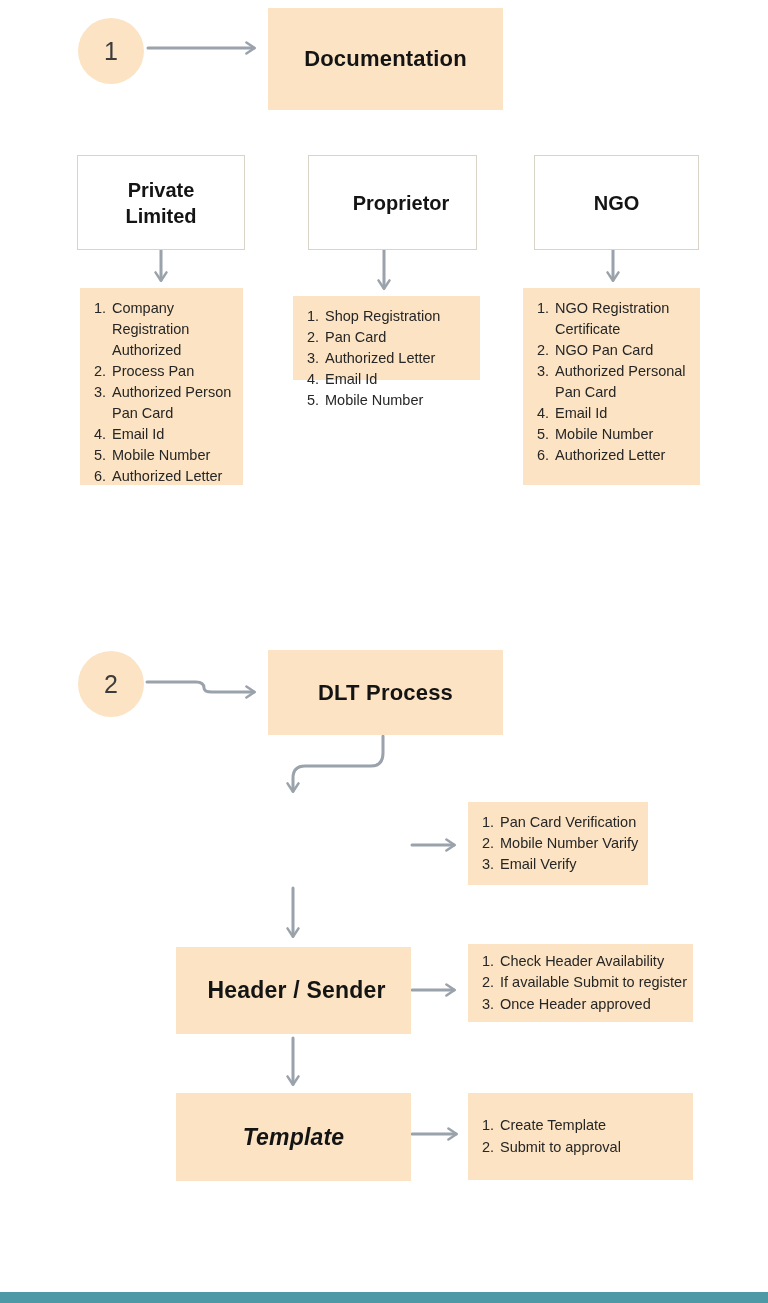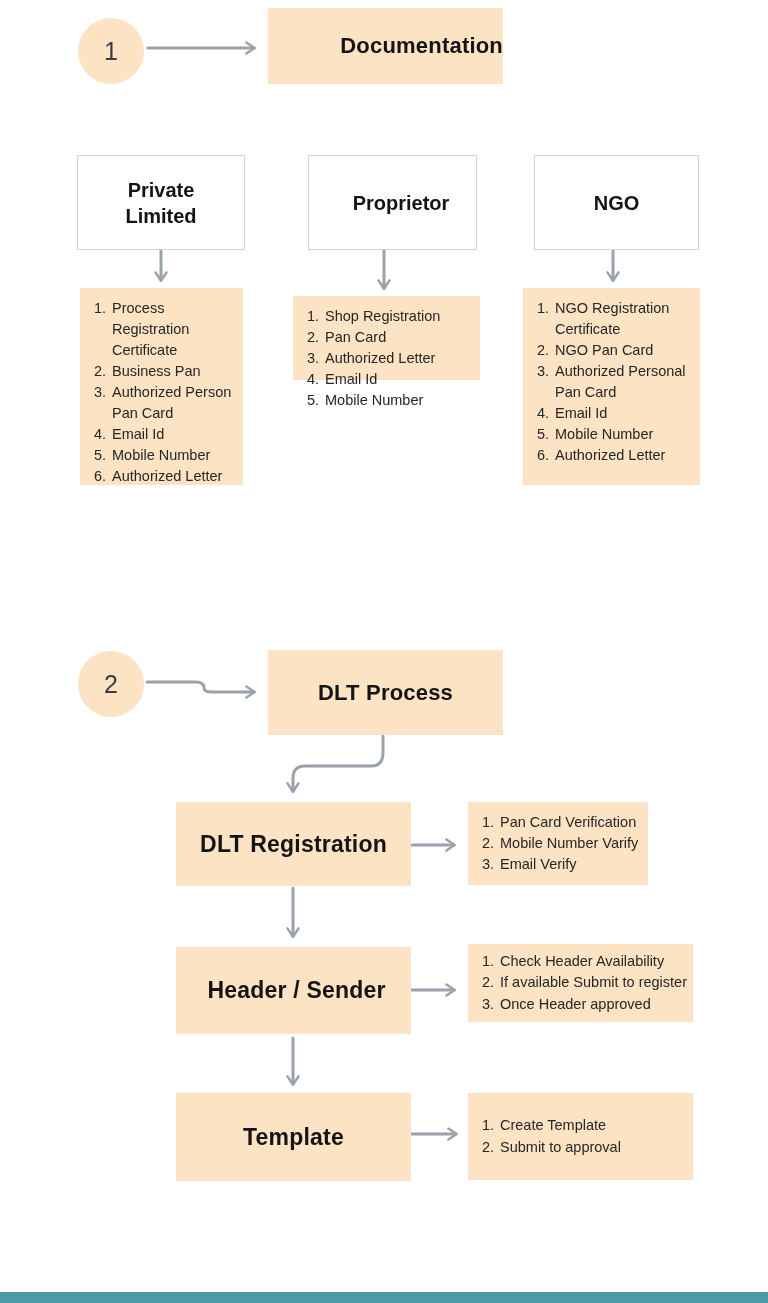"Documentation" div.abs { height: 76px -> 102px; justify-content: flex-end -> none }
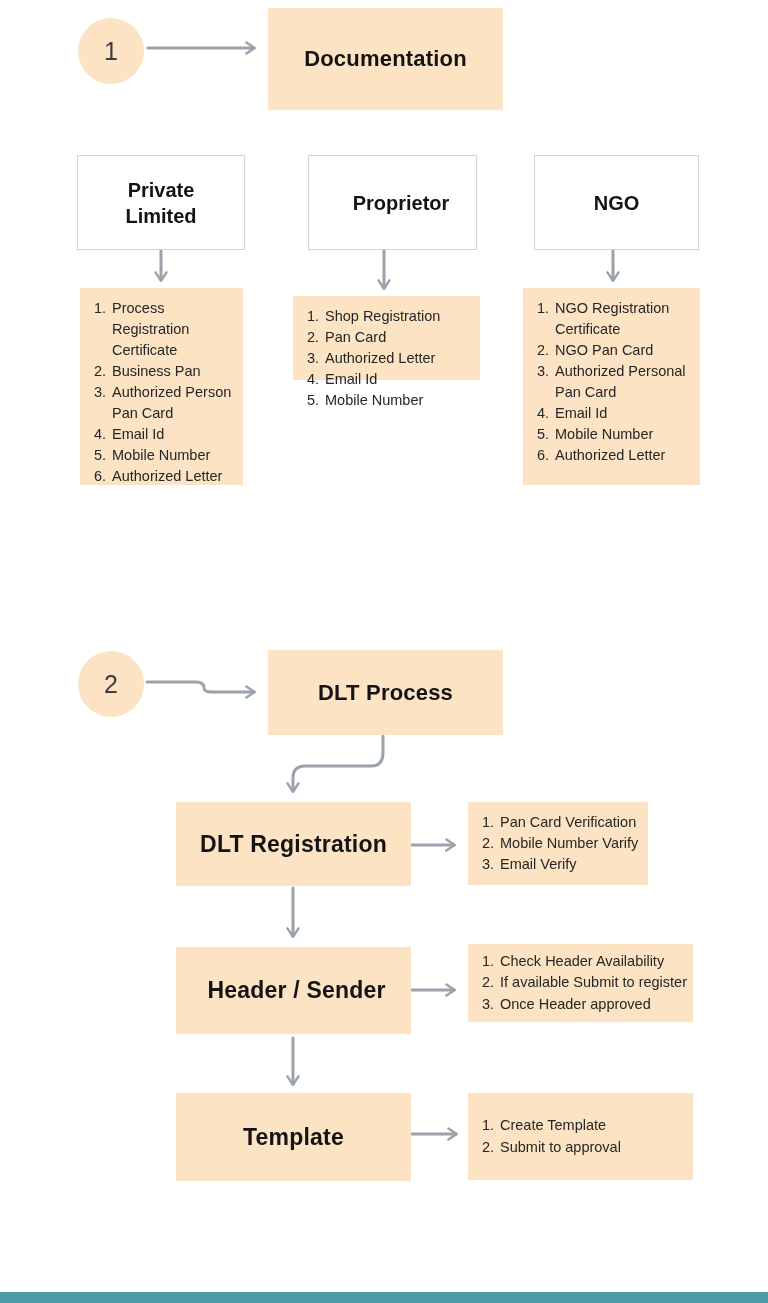"Process Registration Certificate" li { text: Process Registration Certificate -> Company Registration Authorized }
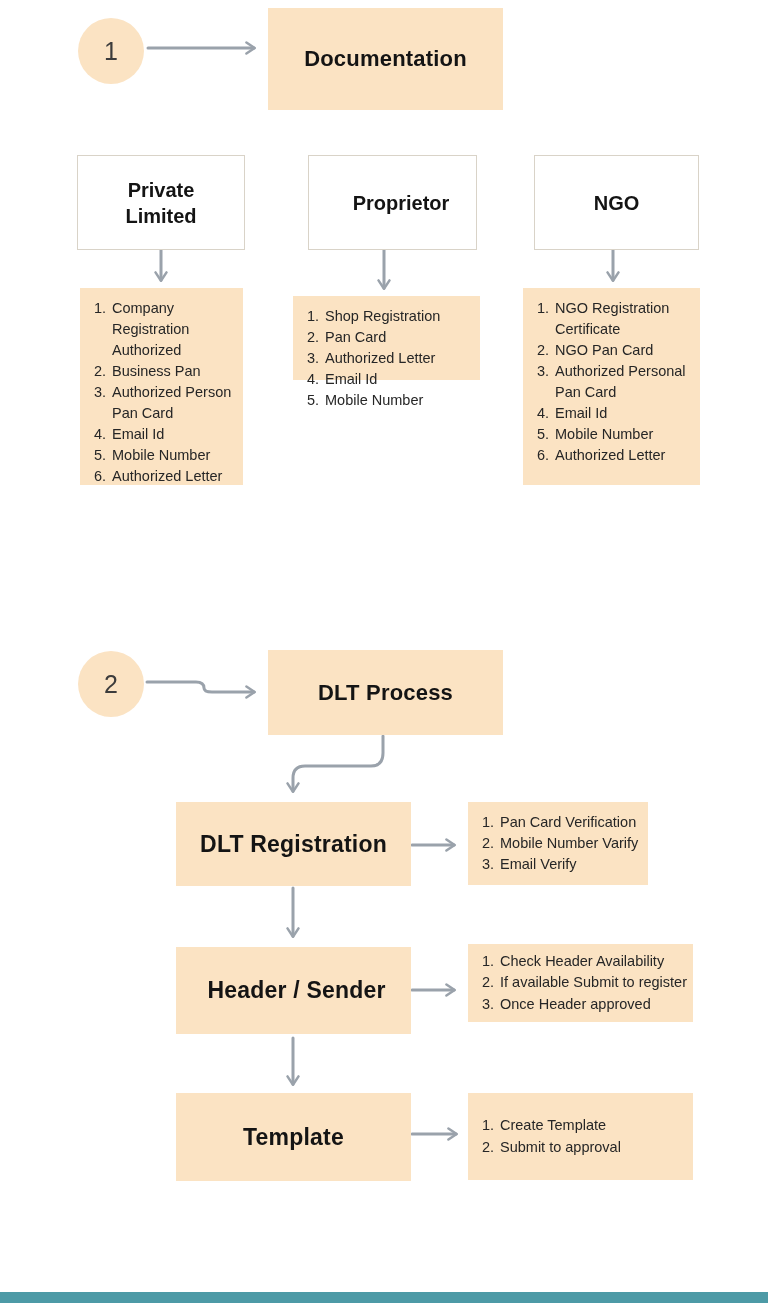"Business Pan" li { text: Business -> Process }
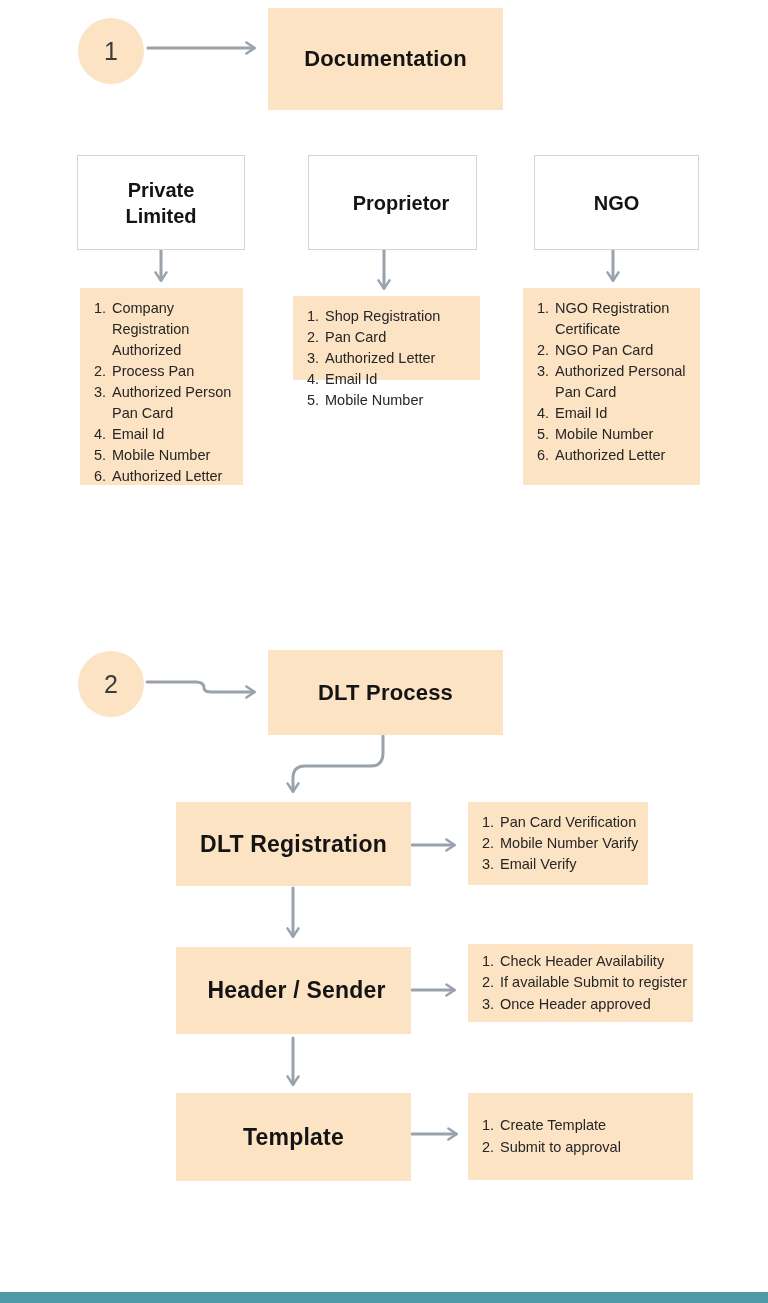"DLT Registration" div.abs { html: <div> <span>DLT Registration</span> </div> -> none }
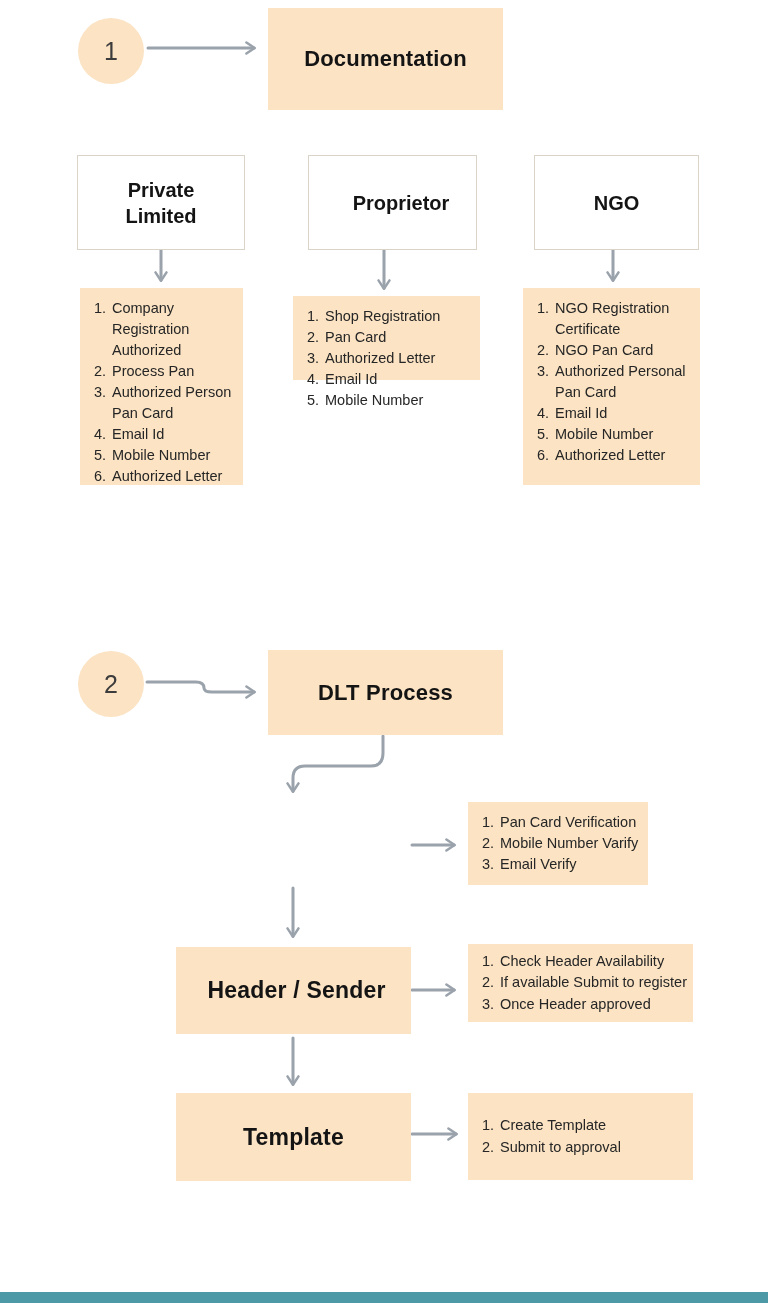"Template" div.abs { font-style: none -> italic }
